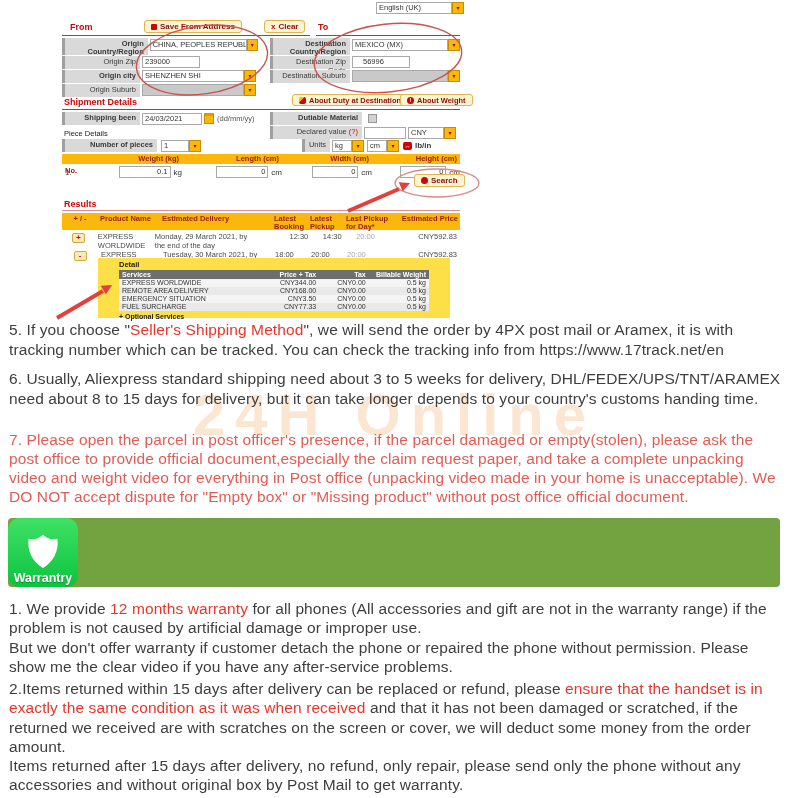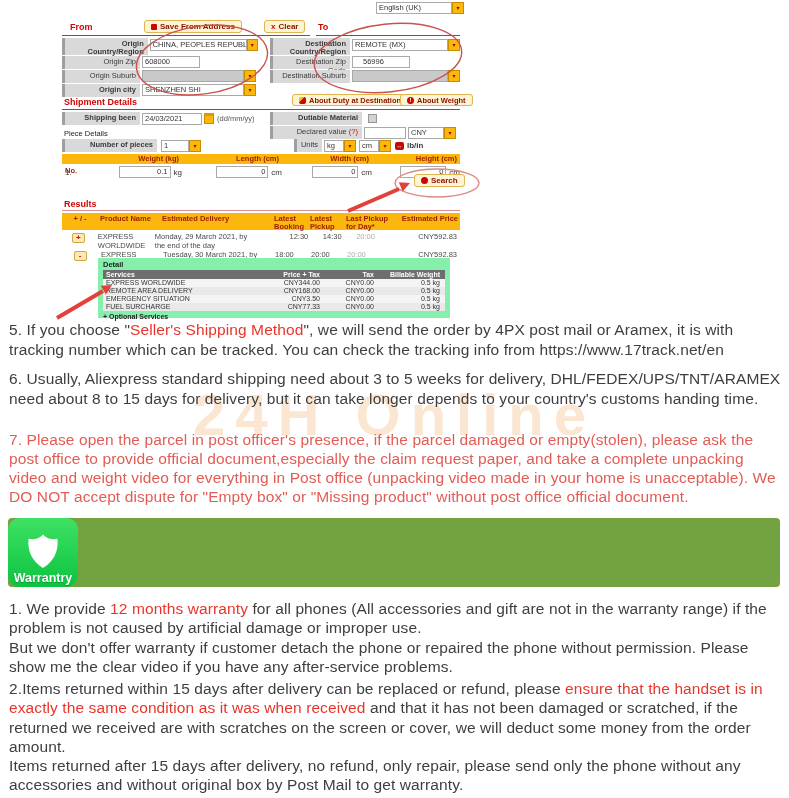"REMOTE (MX)" div.vbox { text: REMOTE -> MEXICO }
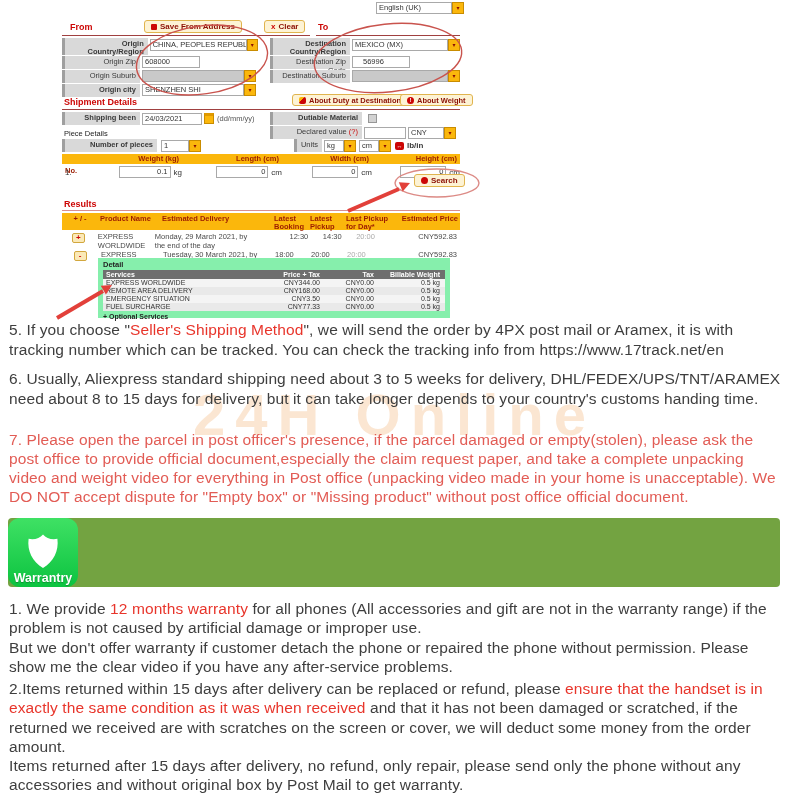"608000" div.vbox { text: 608000 -> 239000 }
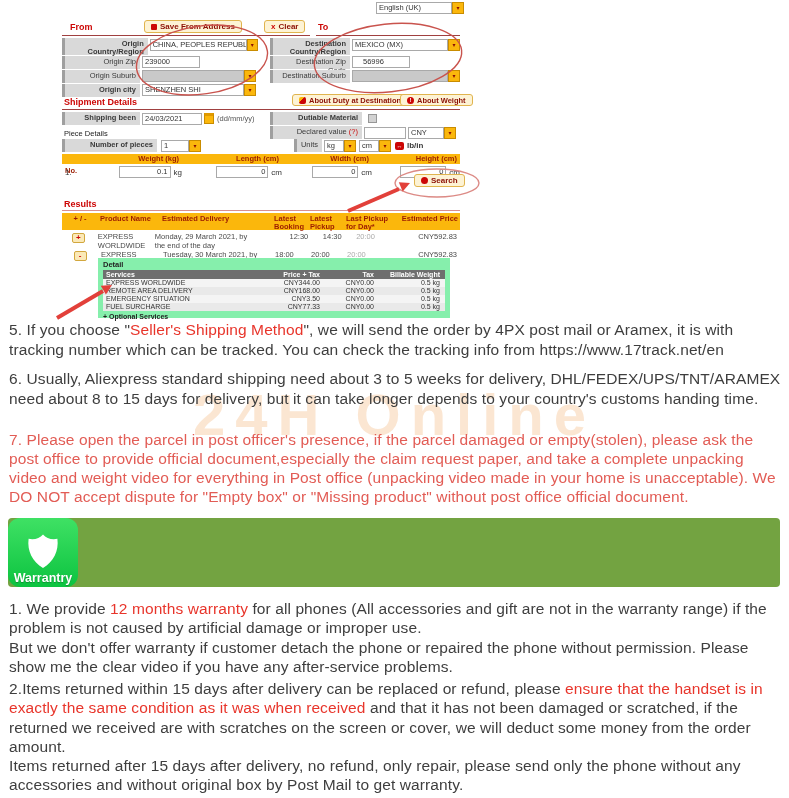"Origin Suburb" div.form-row { order: before "Origin city" -> after "Origin city" }
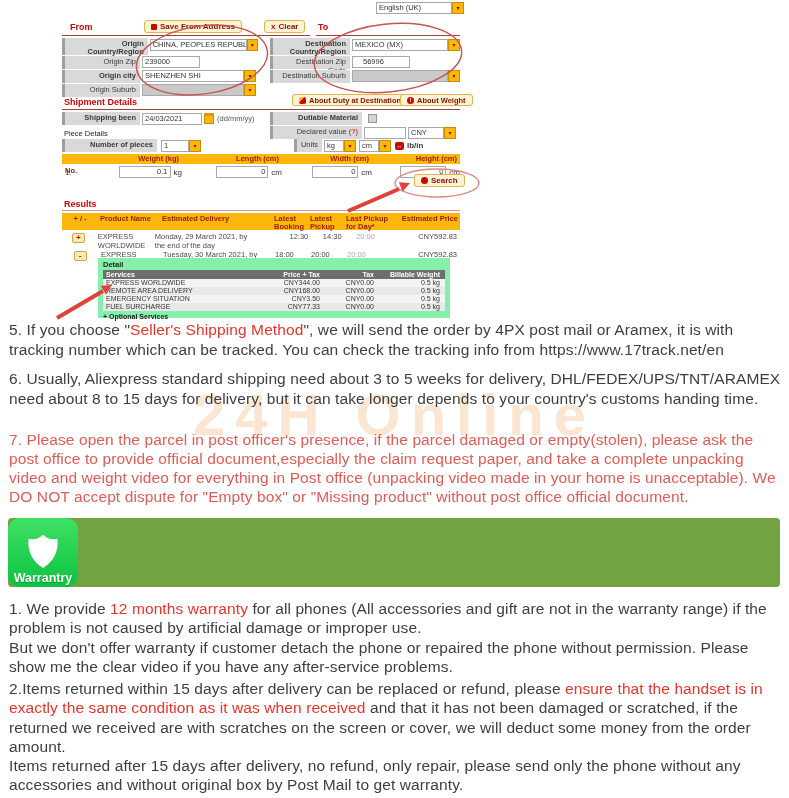"Units" div.abs { left: 232px -> 240px }
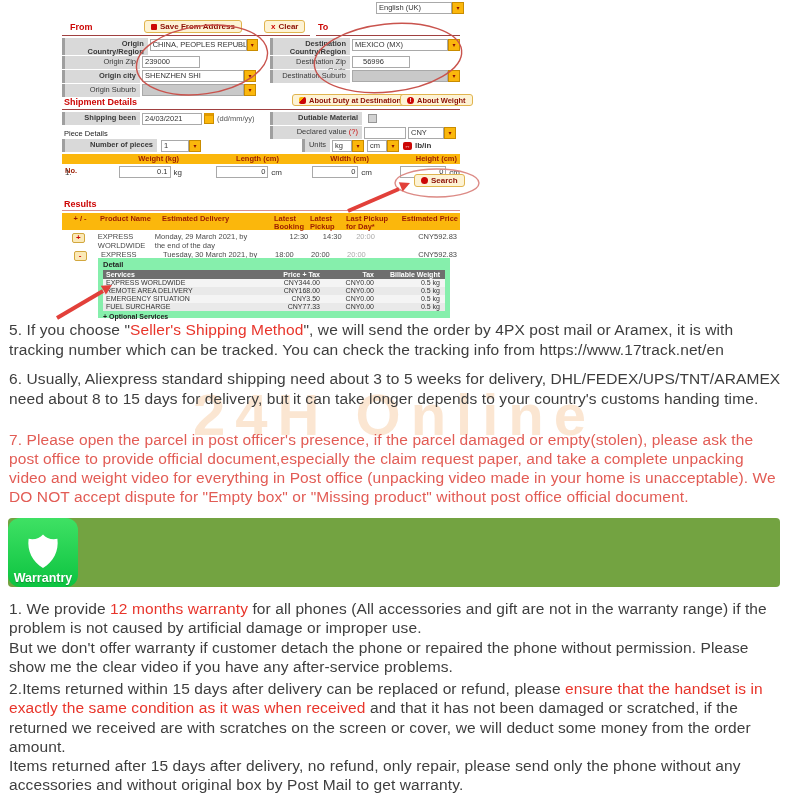"Detail" div.abs { background: #86efac -> #fde047; padding: 2px 5px -> 2px 21px }
